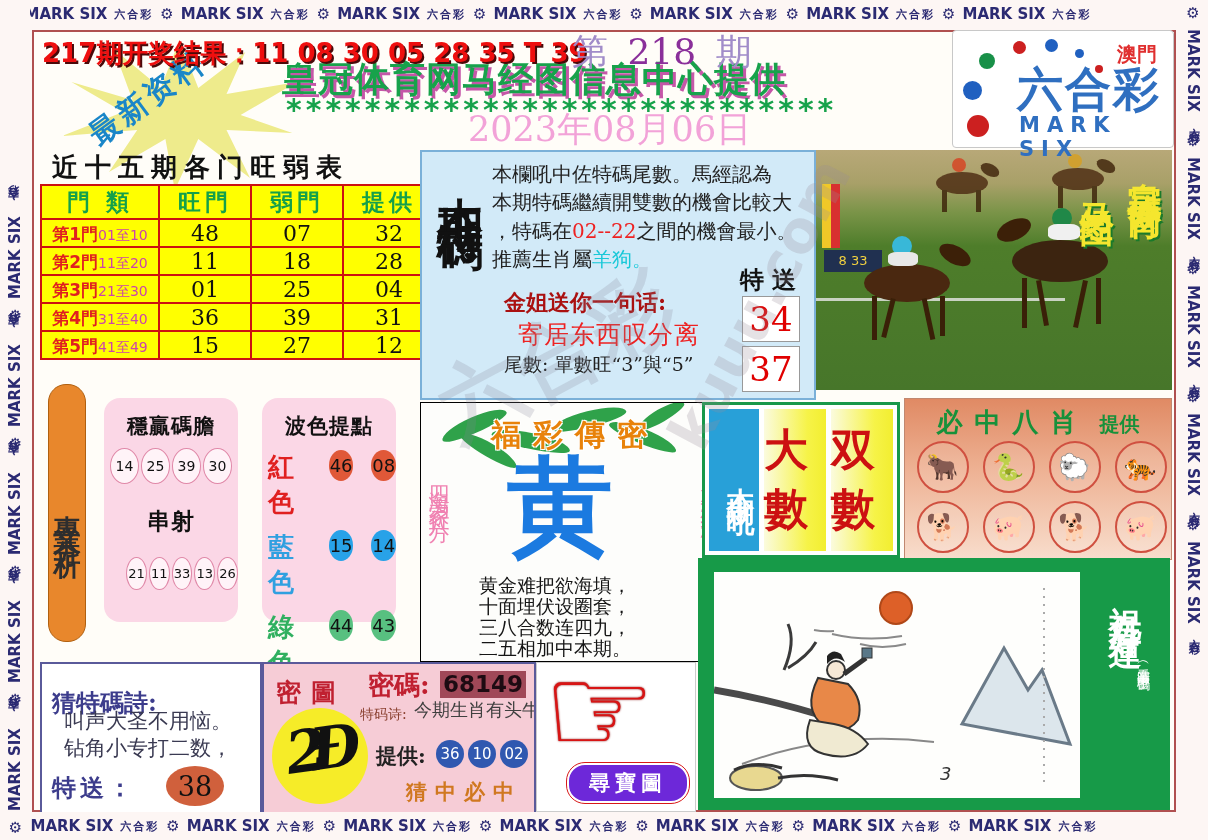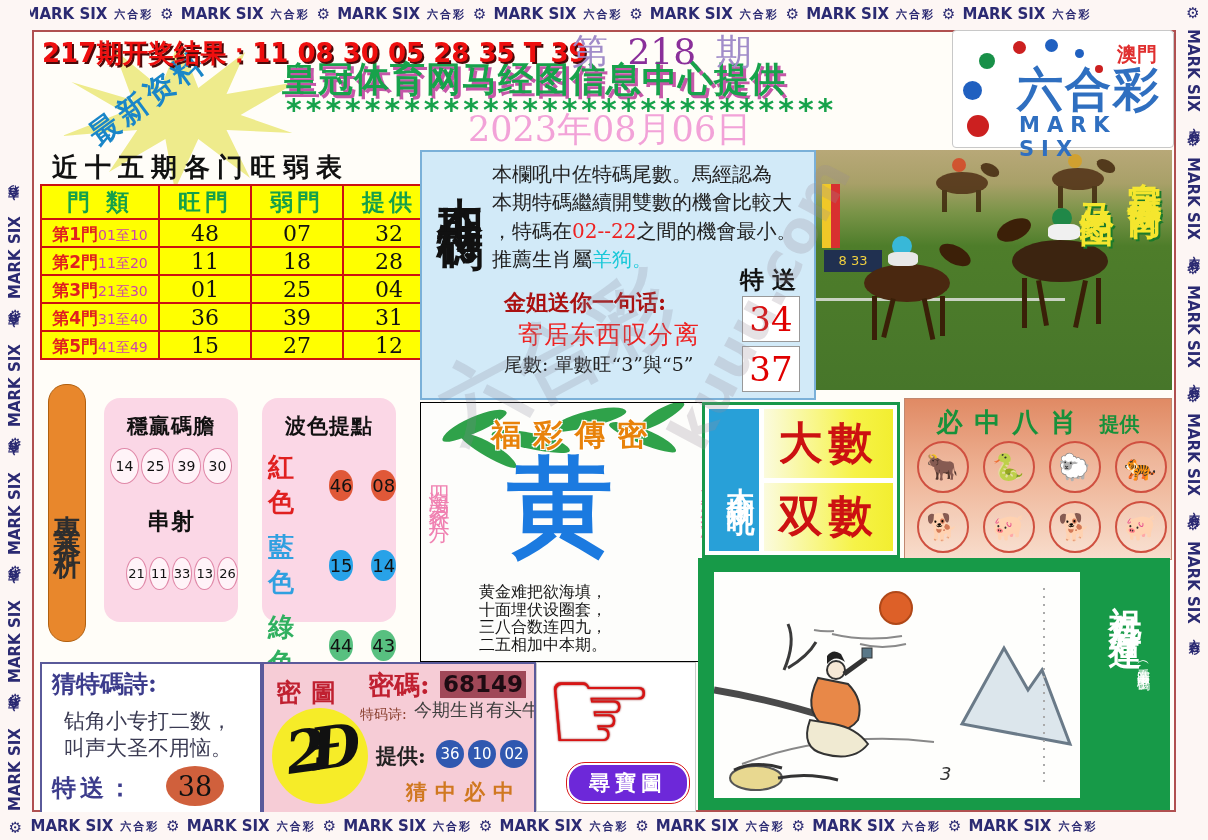"紅色" .waverow { align-items: center -> none }
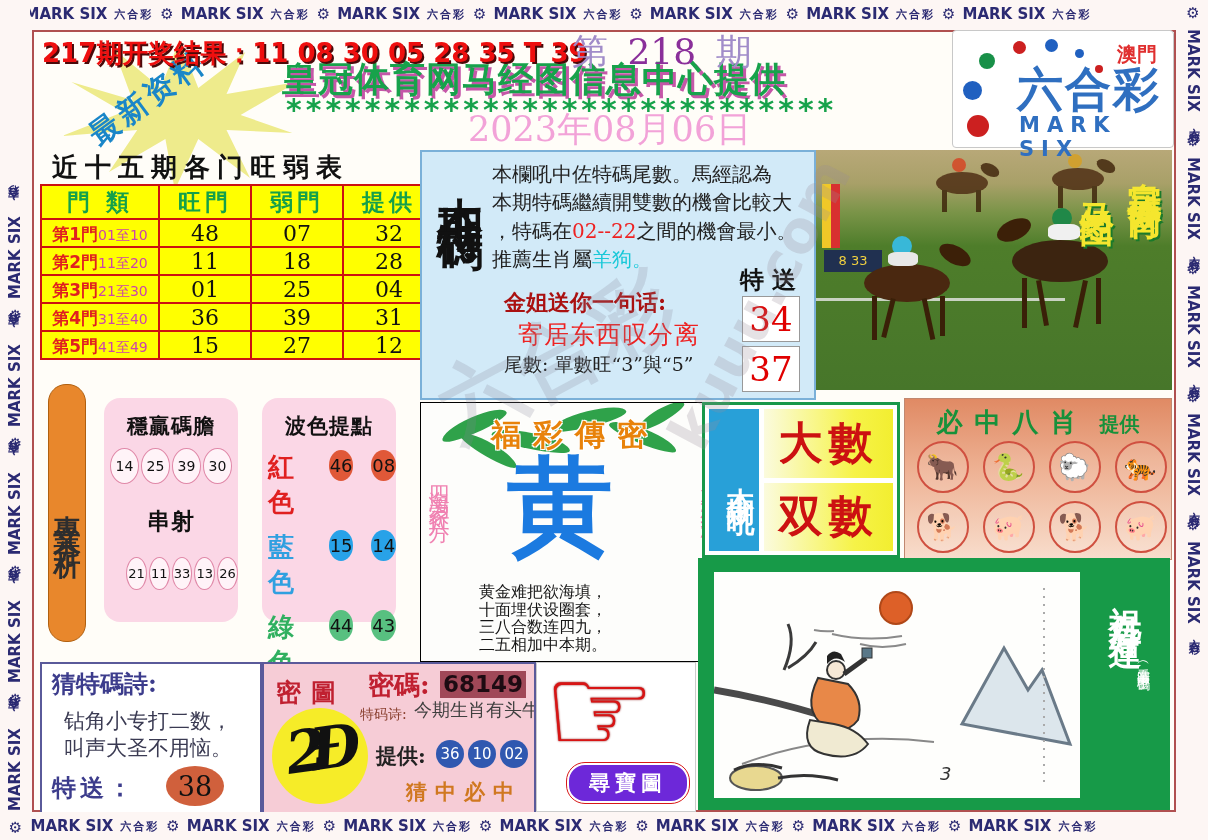"大數" .roar-picks { flex-direction: column -> row }
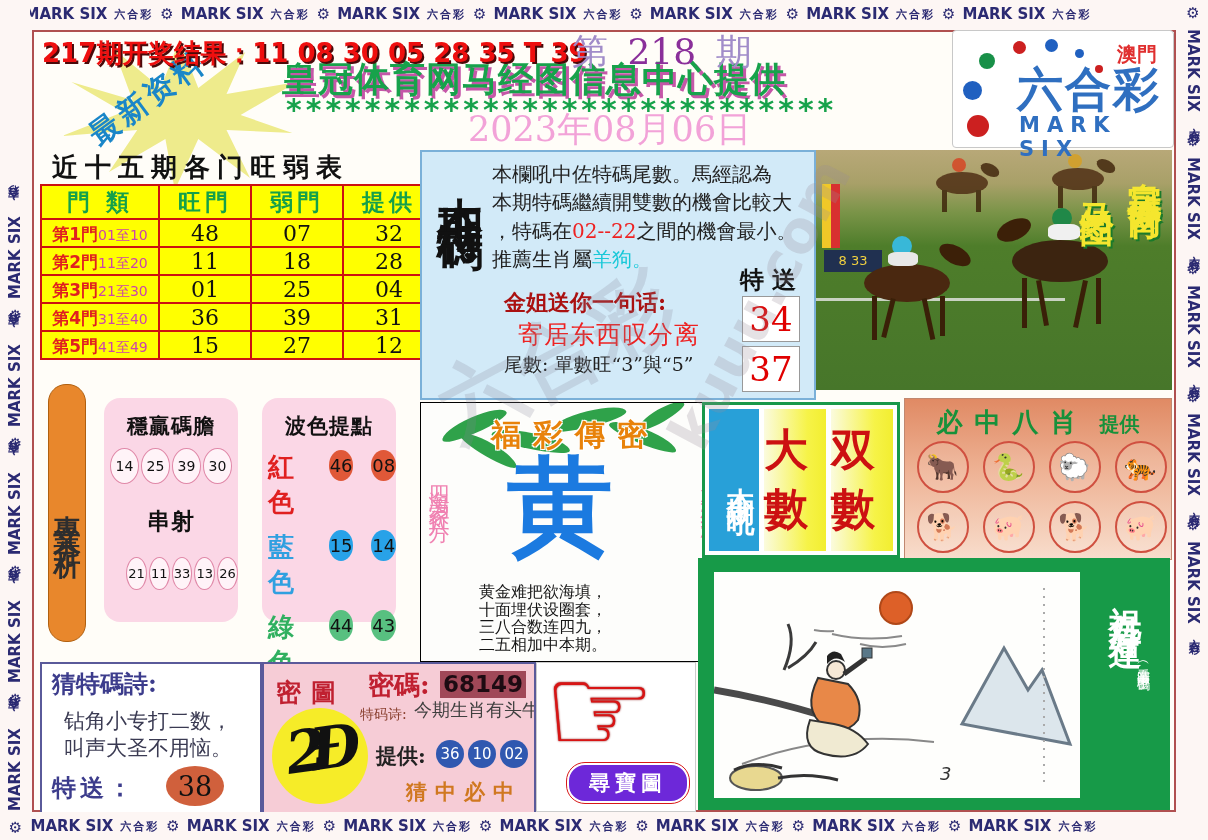"黄金难把欲海填，" .fucai-poem { font-size: 16px -> 19px; top: 180px -> 172px }
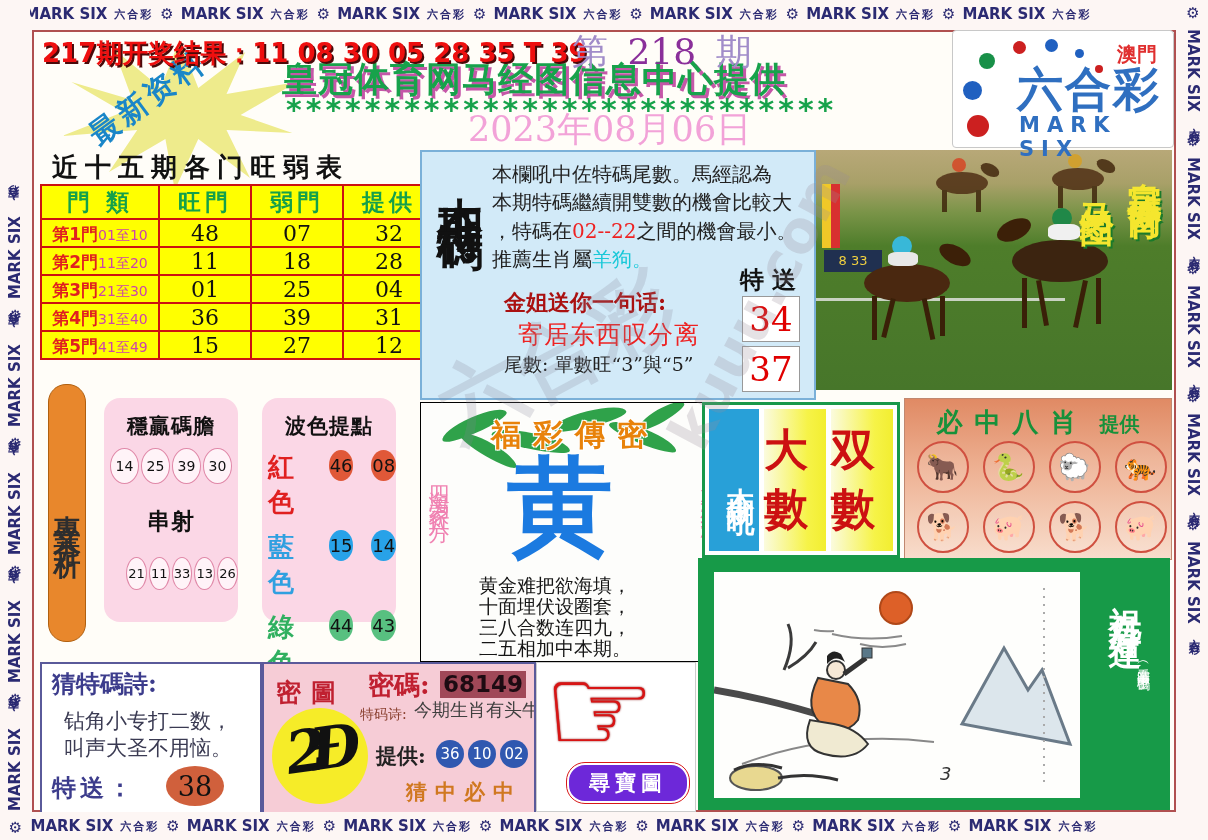"猜特碼詩:" .guess-title { top: 4px -> 23px }
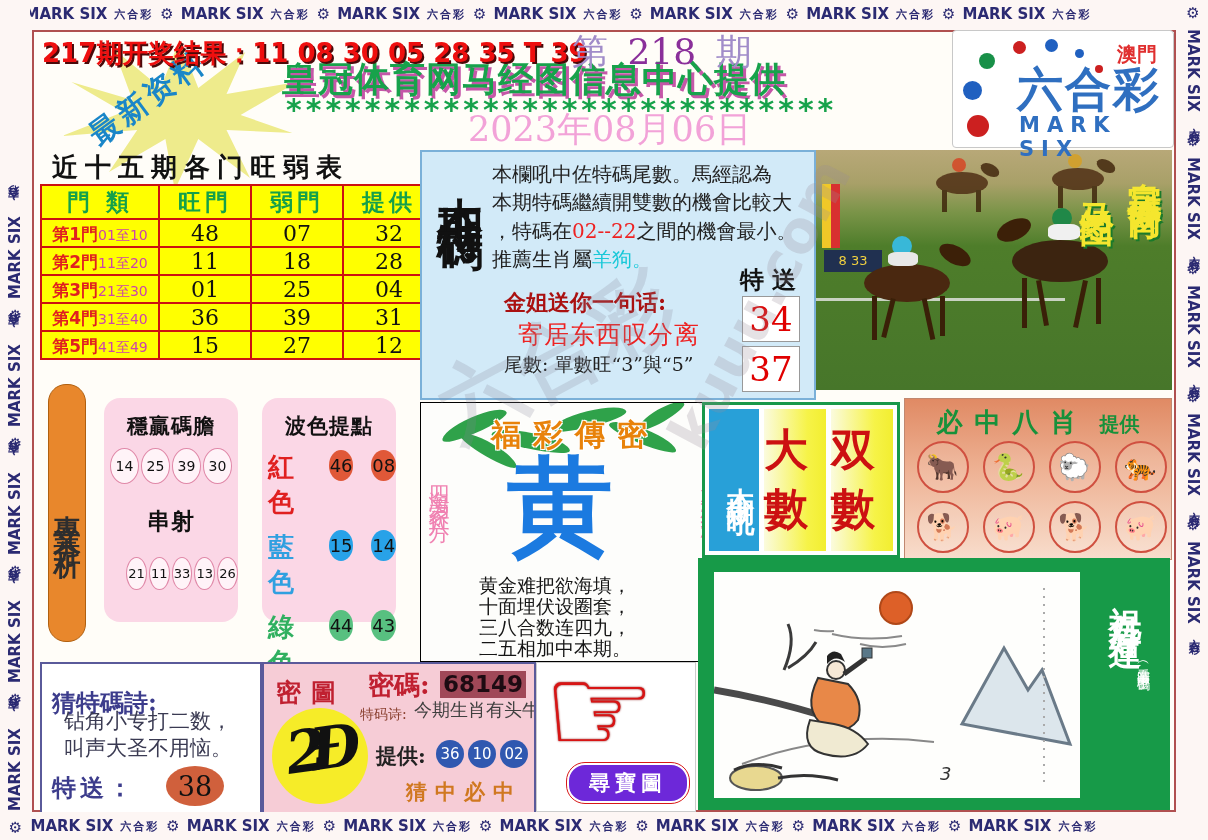"钻角小专打二数，" div { order: before "叫声大圣不用恼。" -> after "叫声大圣不用恼。" }
